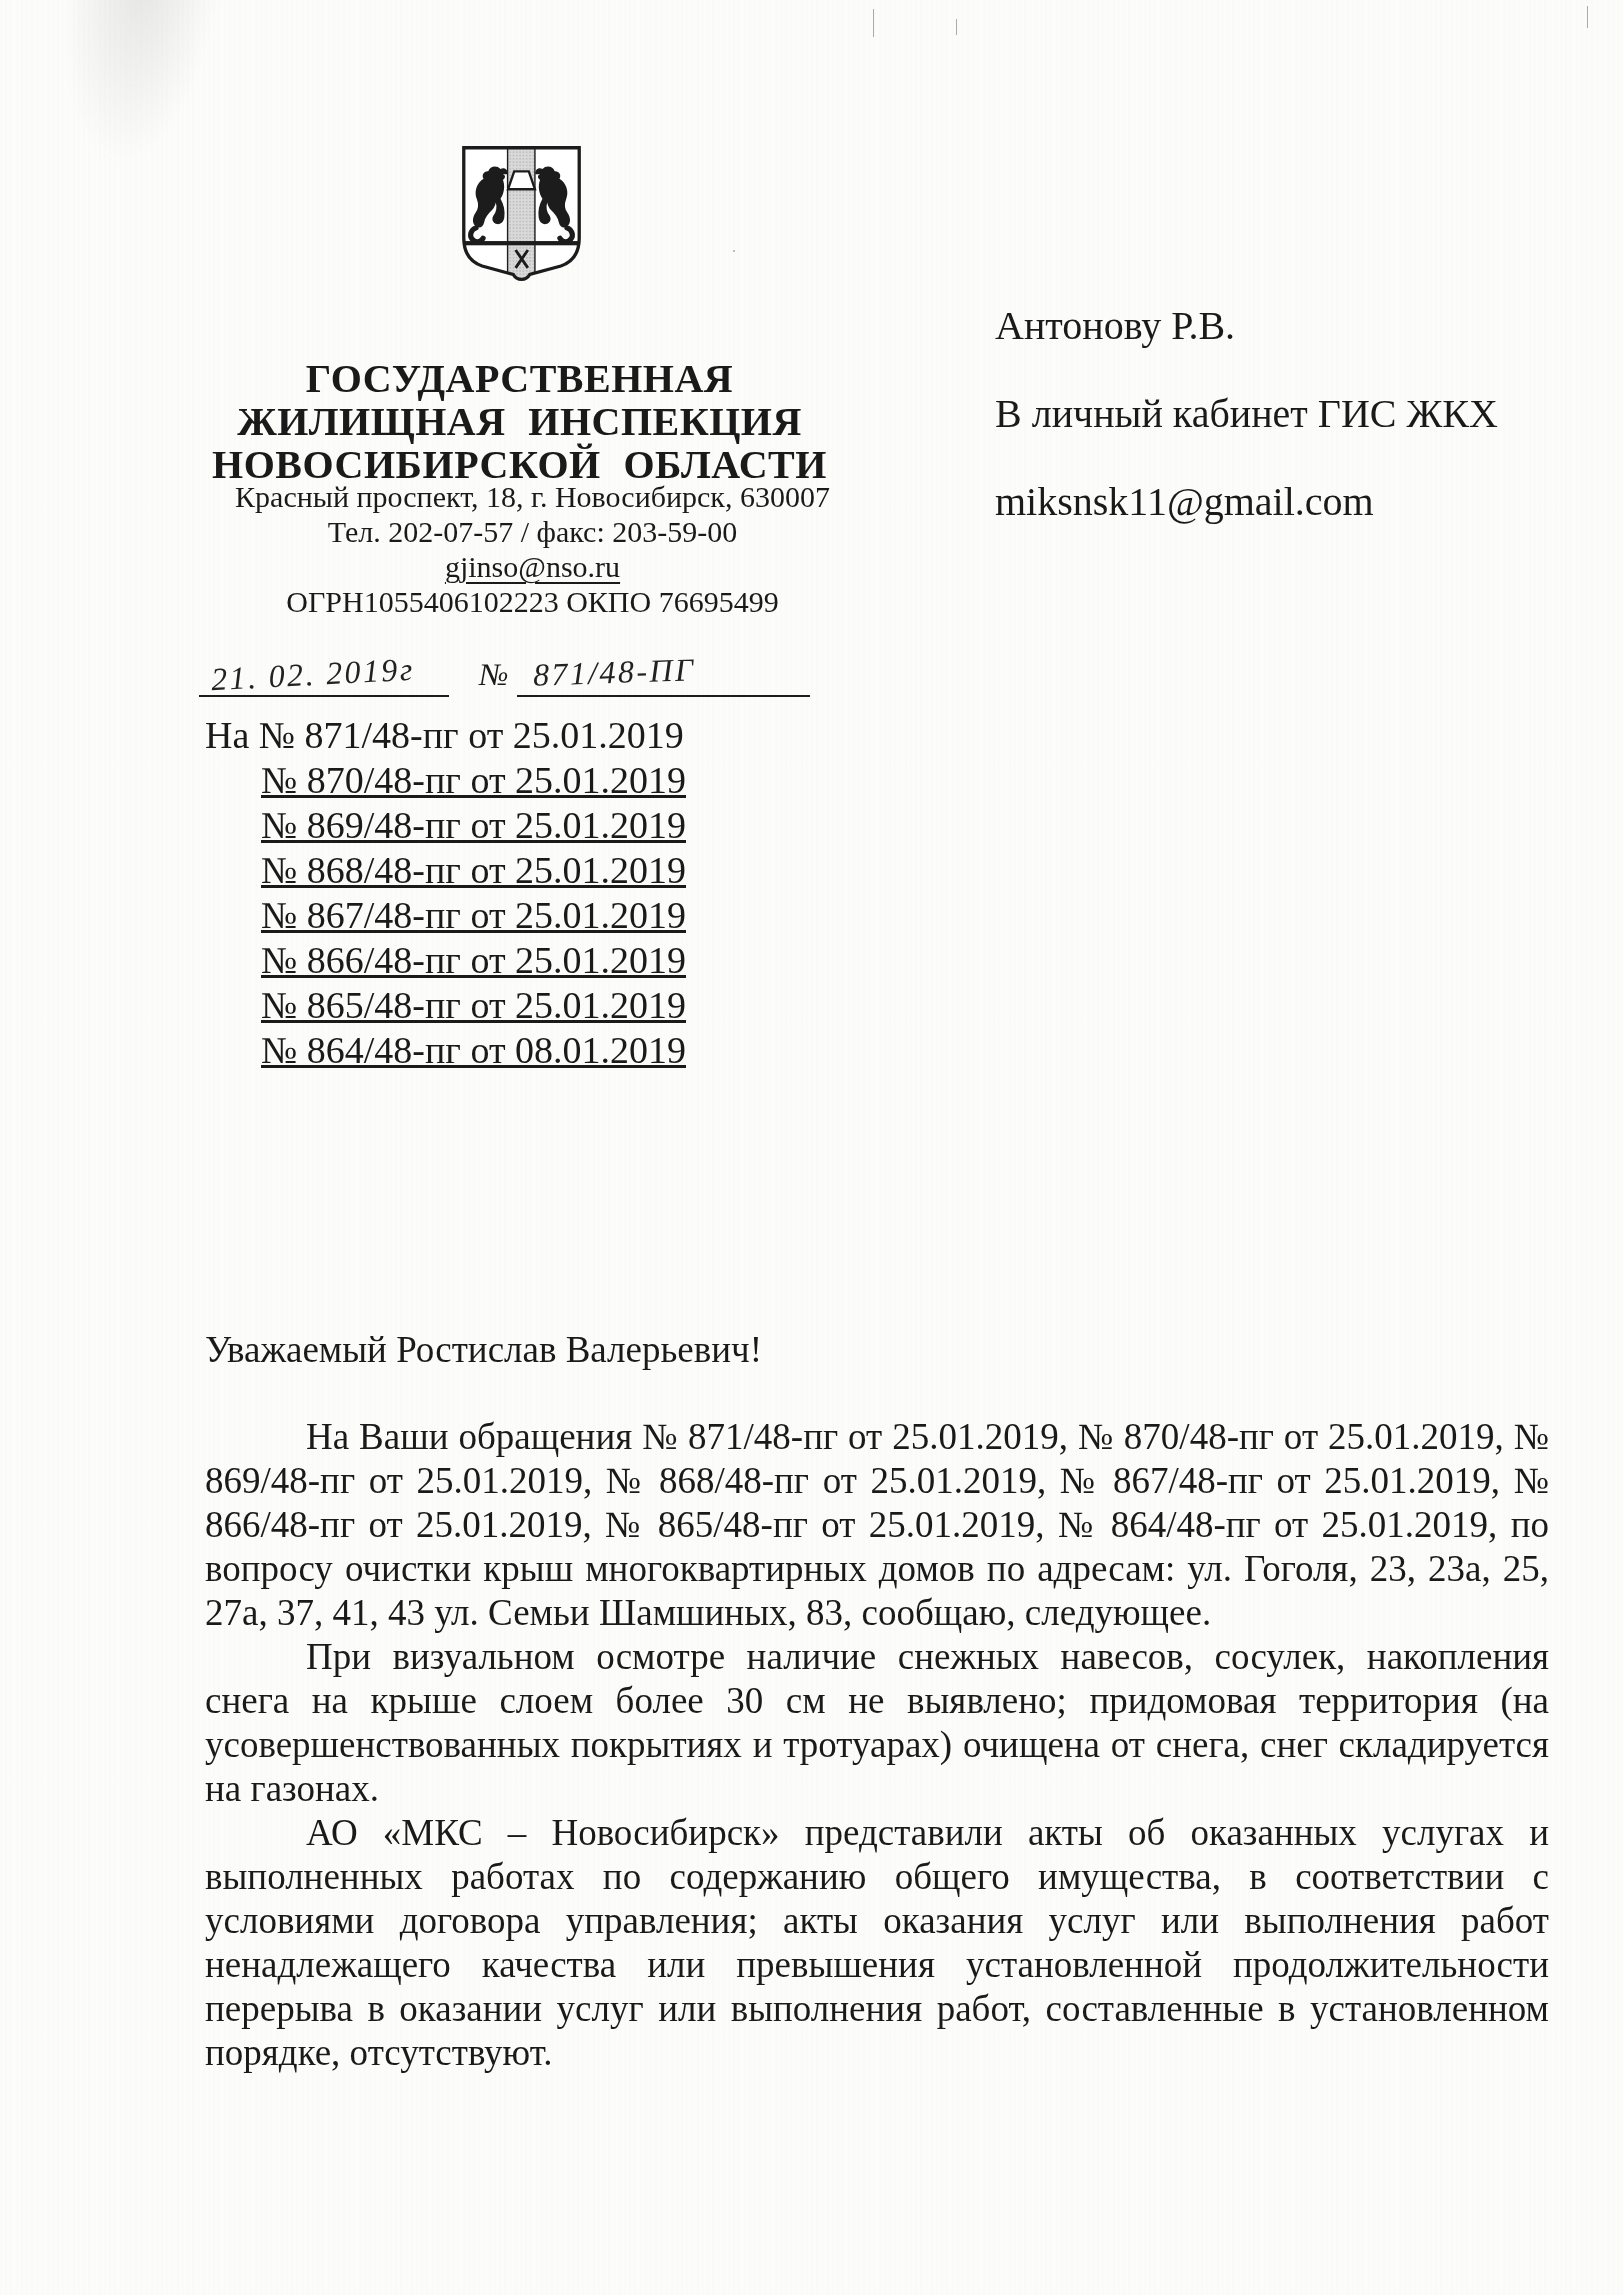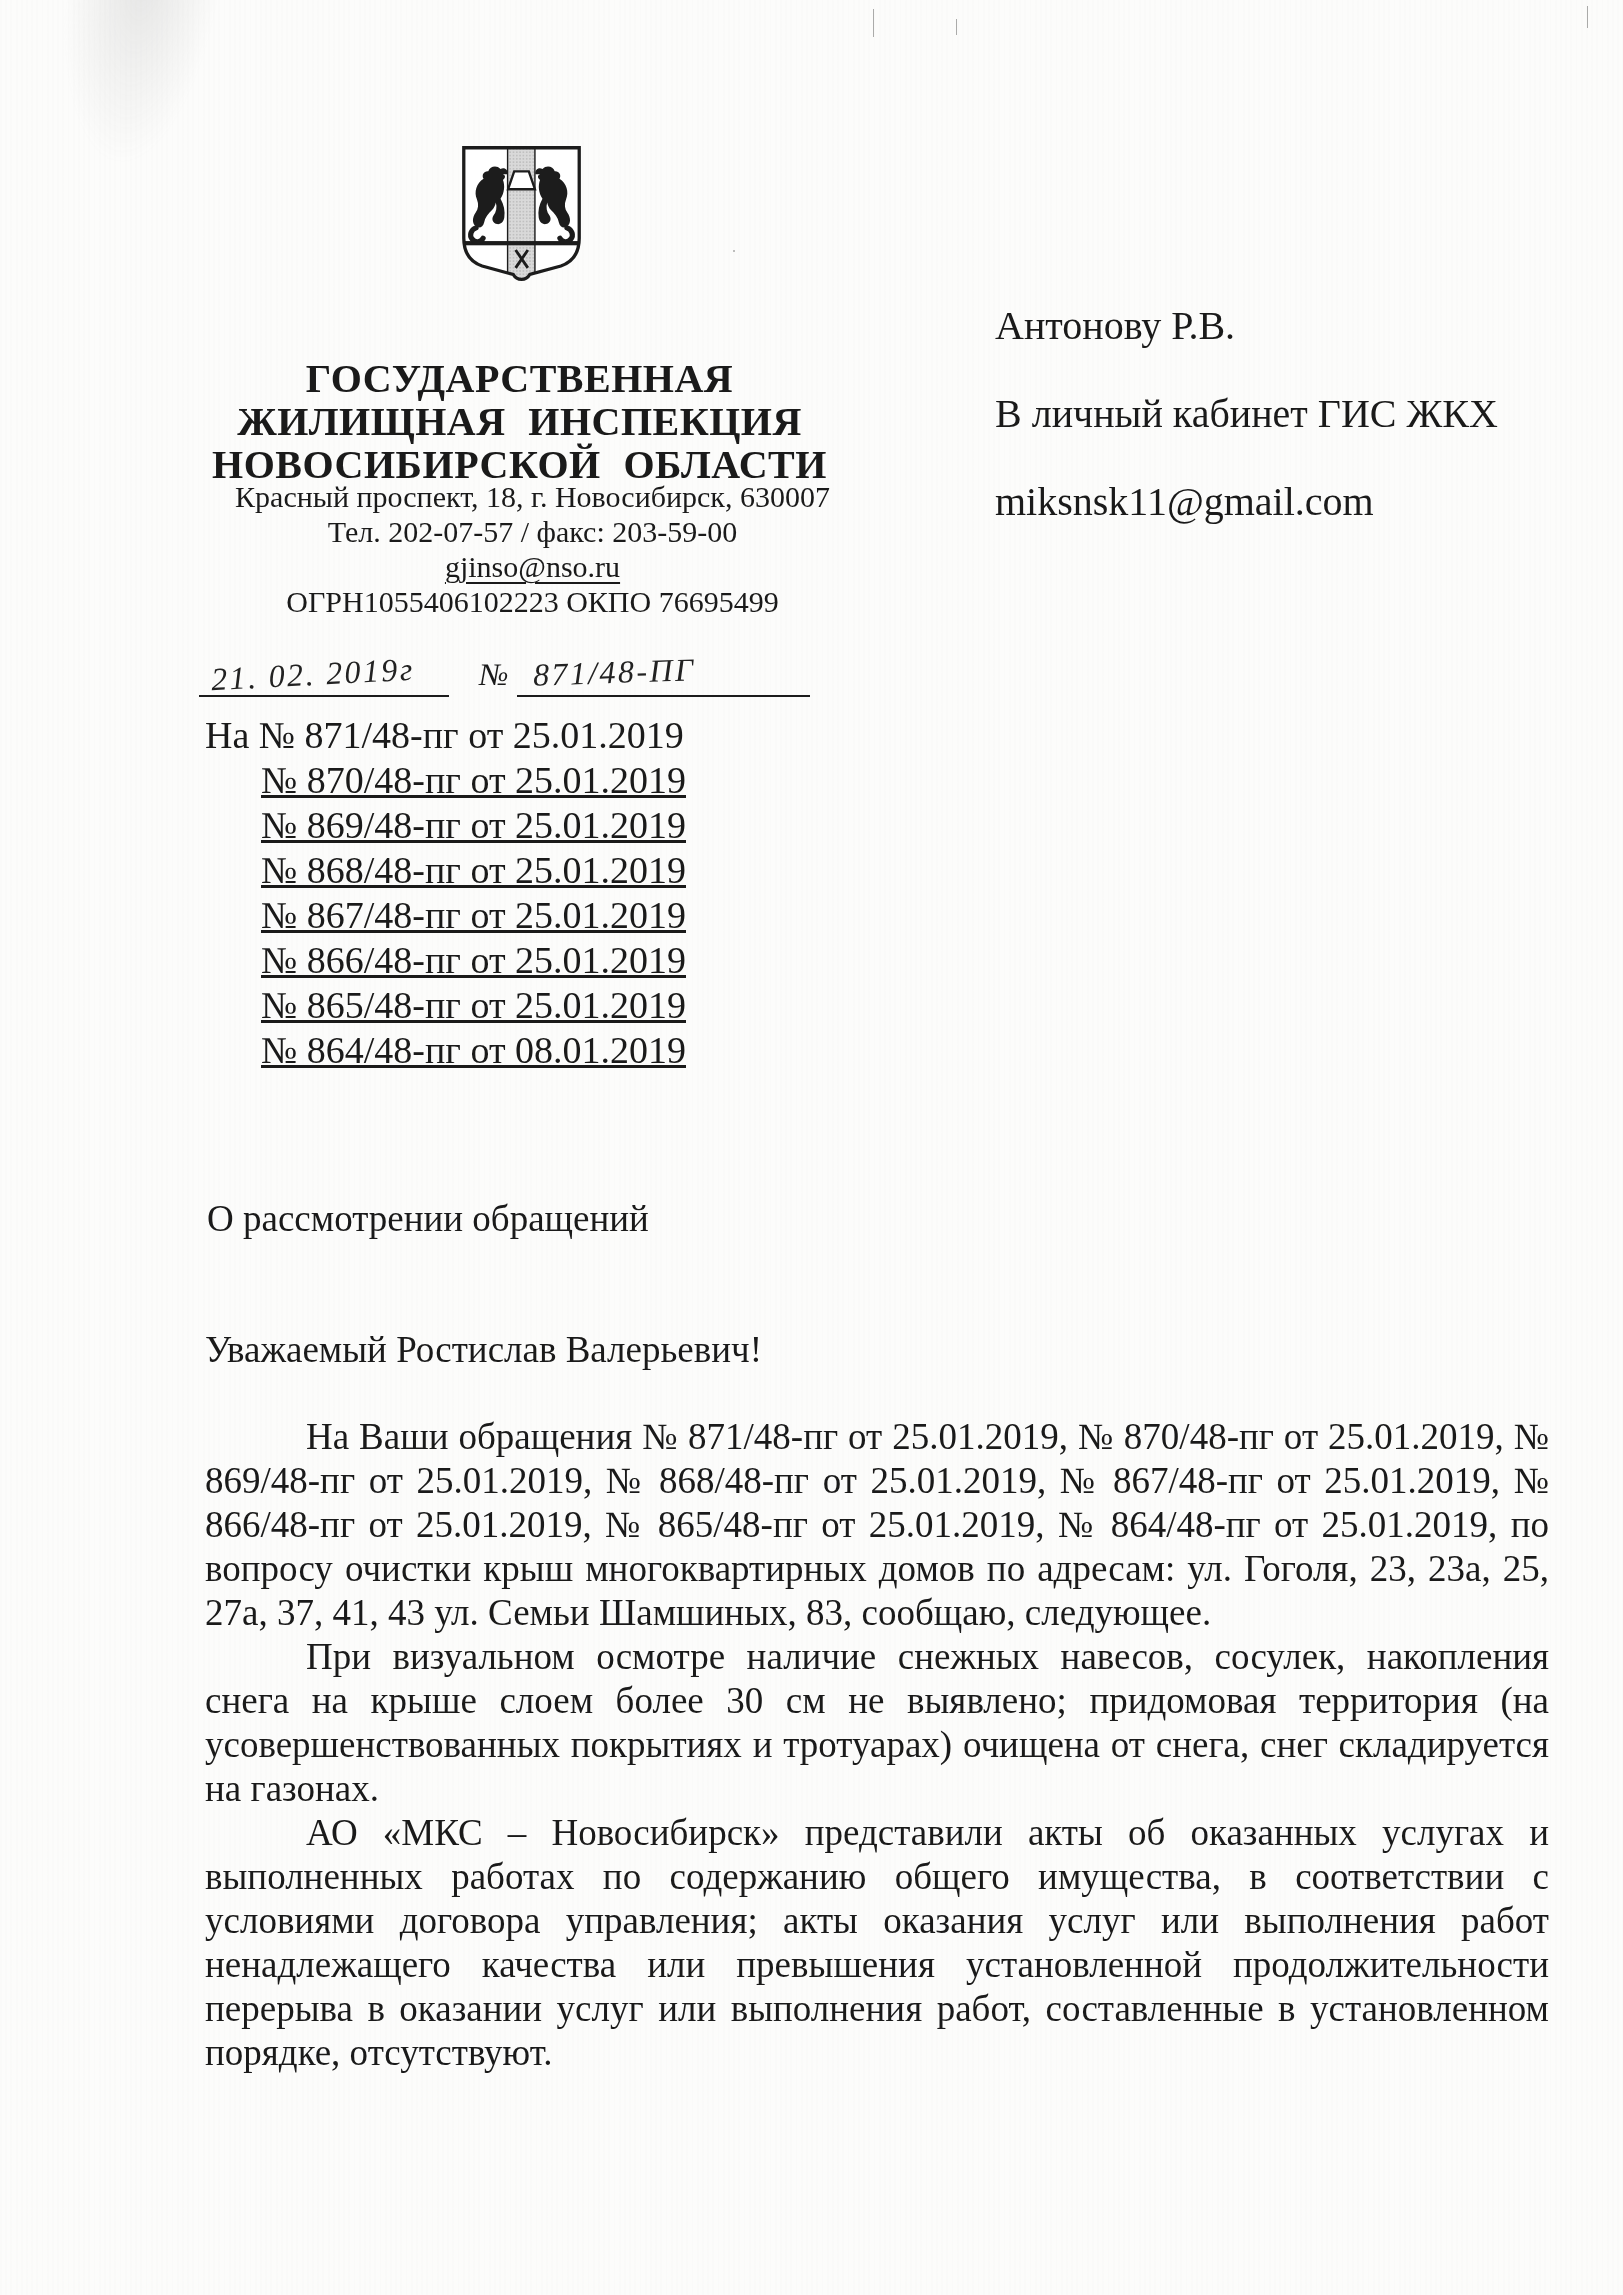"О рассмотрении обращений" div.subject { html: <div>О рассмотрении обращений</div> -> none }
